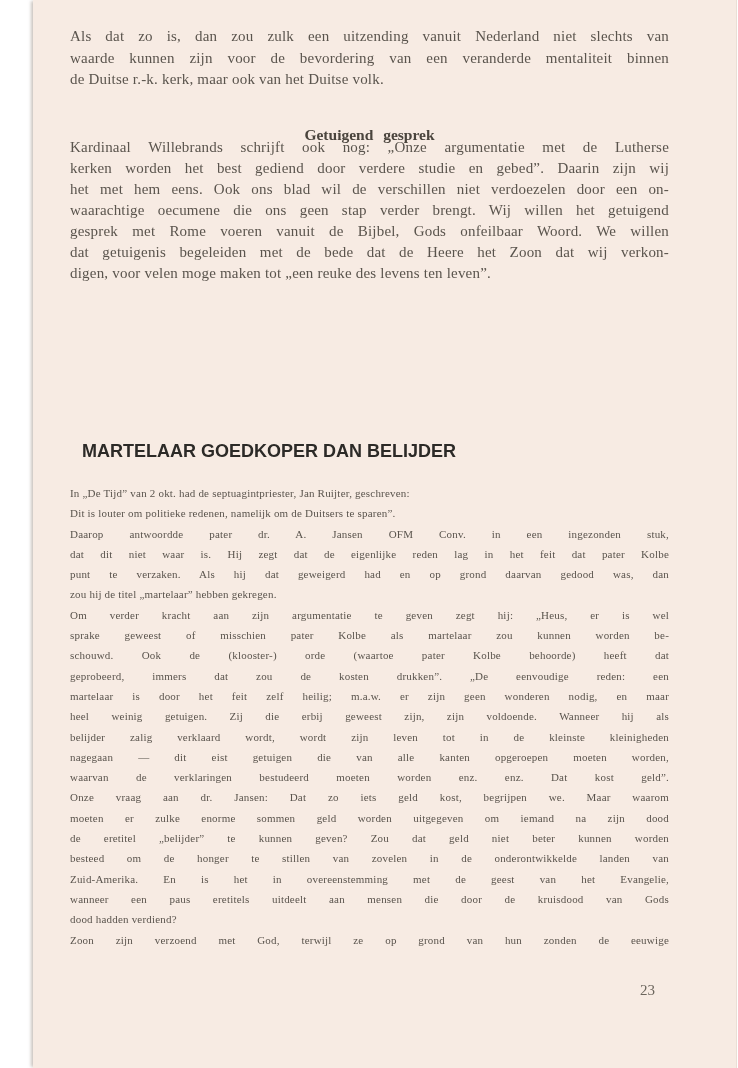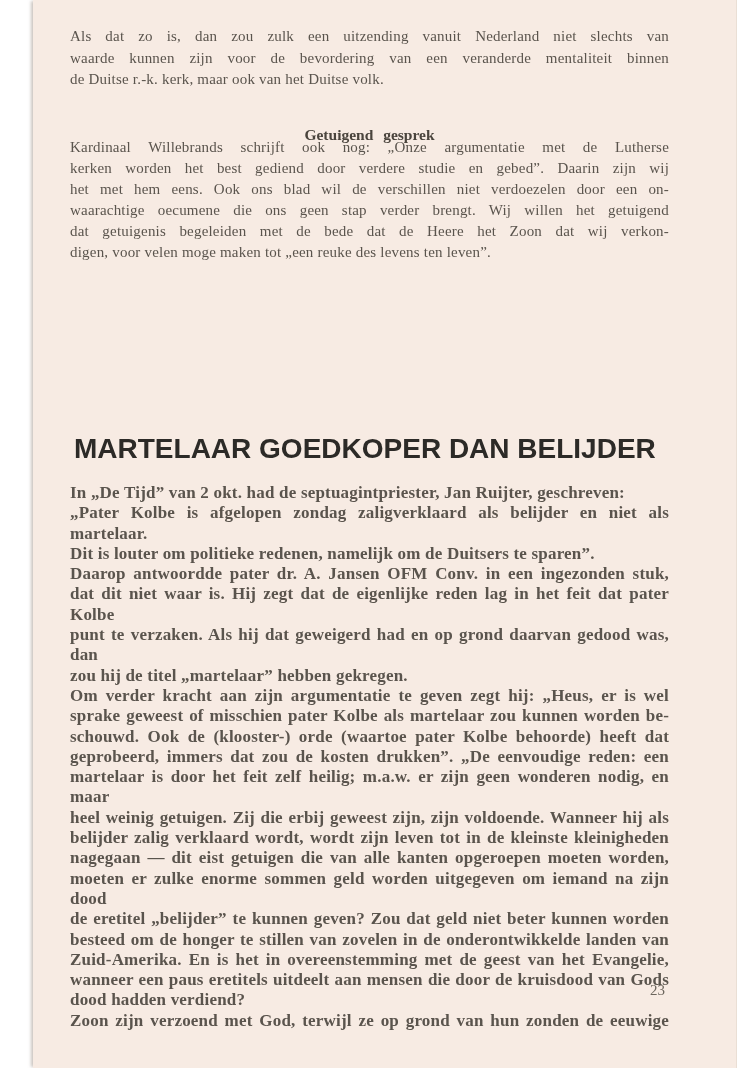"gesprek met Rome voeren vanuit" div.tline { html: none -> <div>gesprek met Rome voeren vanuit de Bijbel, Gods onfeilbaar Woord. We willen</div> }
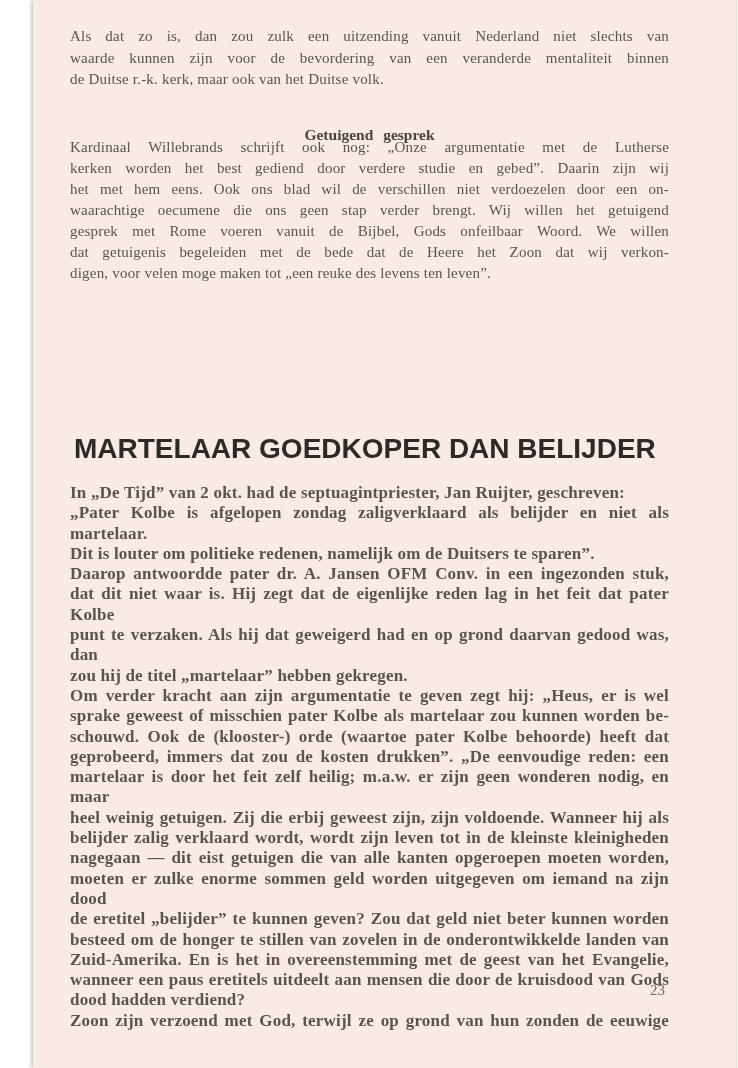"MARTELAAR GOEDKOPER DAN BELIJDER" .title { font-size: 28px -> 18px; margin: 4px -> 12px }
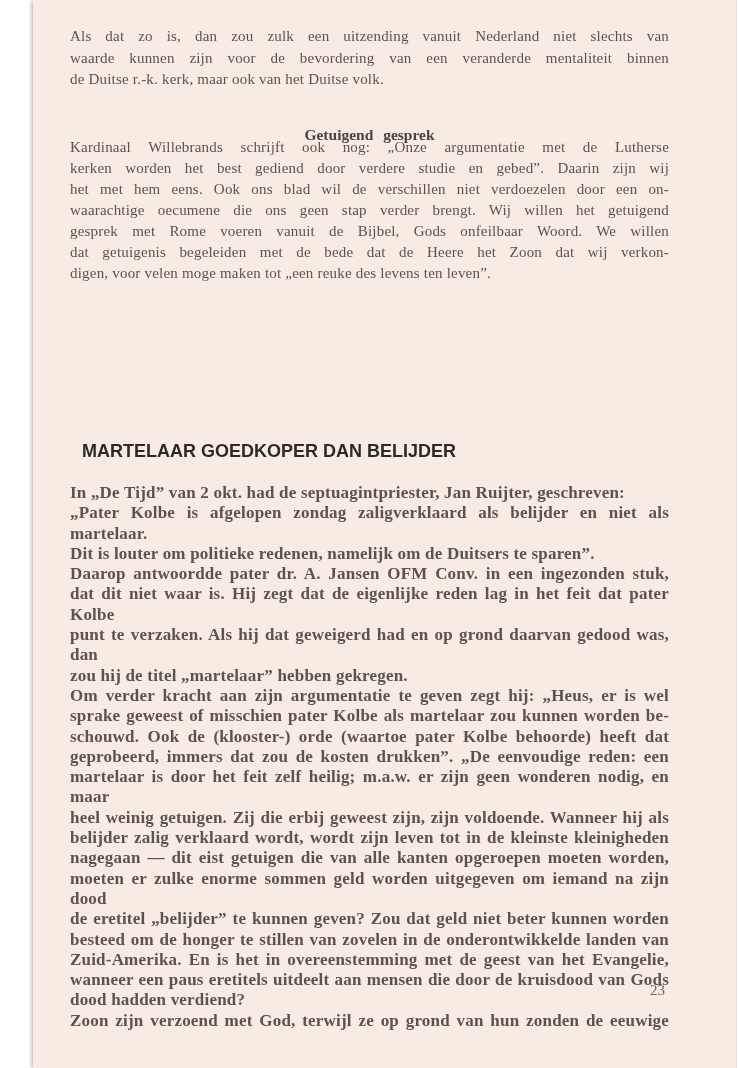"In „De Tijd” van 2" .body-block { font-size: 17px -> 11px; font-weight: bold -> none }
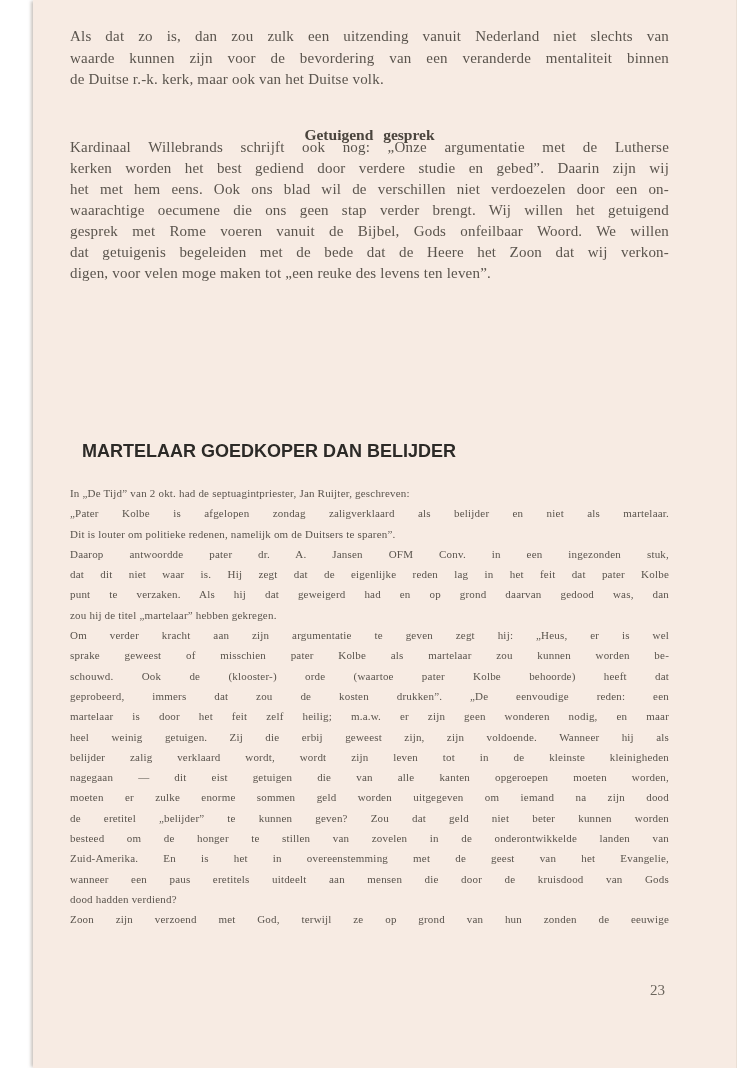"„Pater Kolbe is afgelopen zondag" div.tline { html: <div>„Pater Kolbe is afgelopen zondag zaligverklaard als belijder en niet als martelaar.</div> -> none }
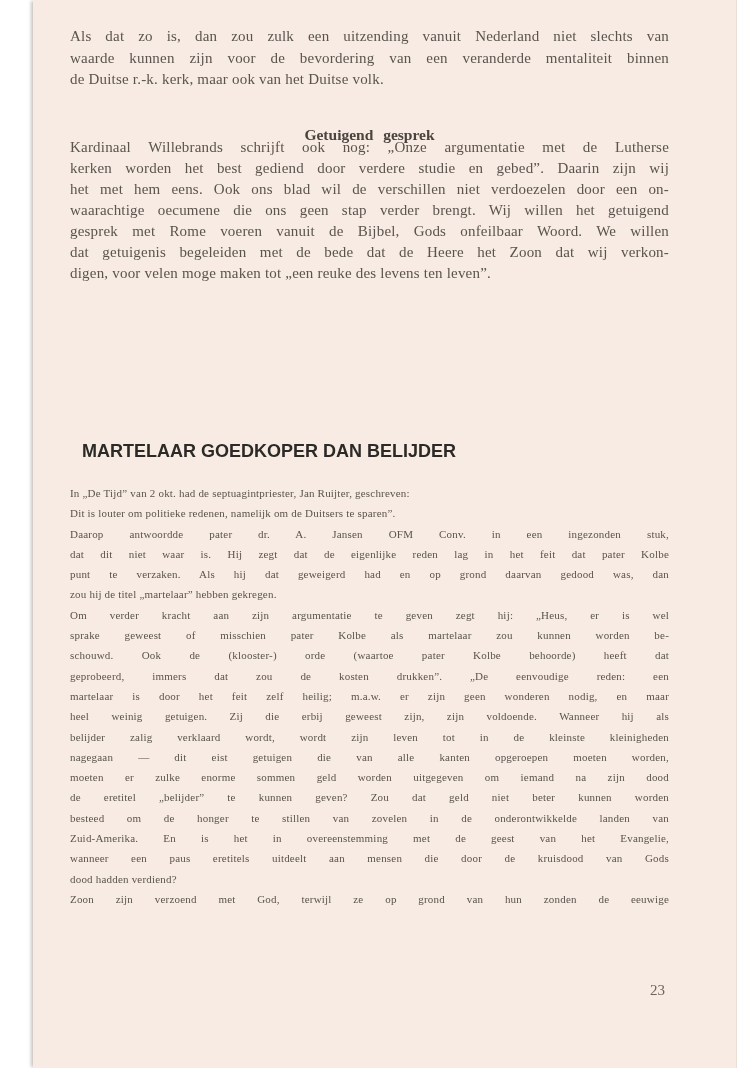"waarvan de verklaringen bestudeerd" div.tline { html: none -> <div>waarvan de verklaringen bestudeerd moeten worden enz. enz. Dat kost geld”.</div> }
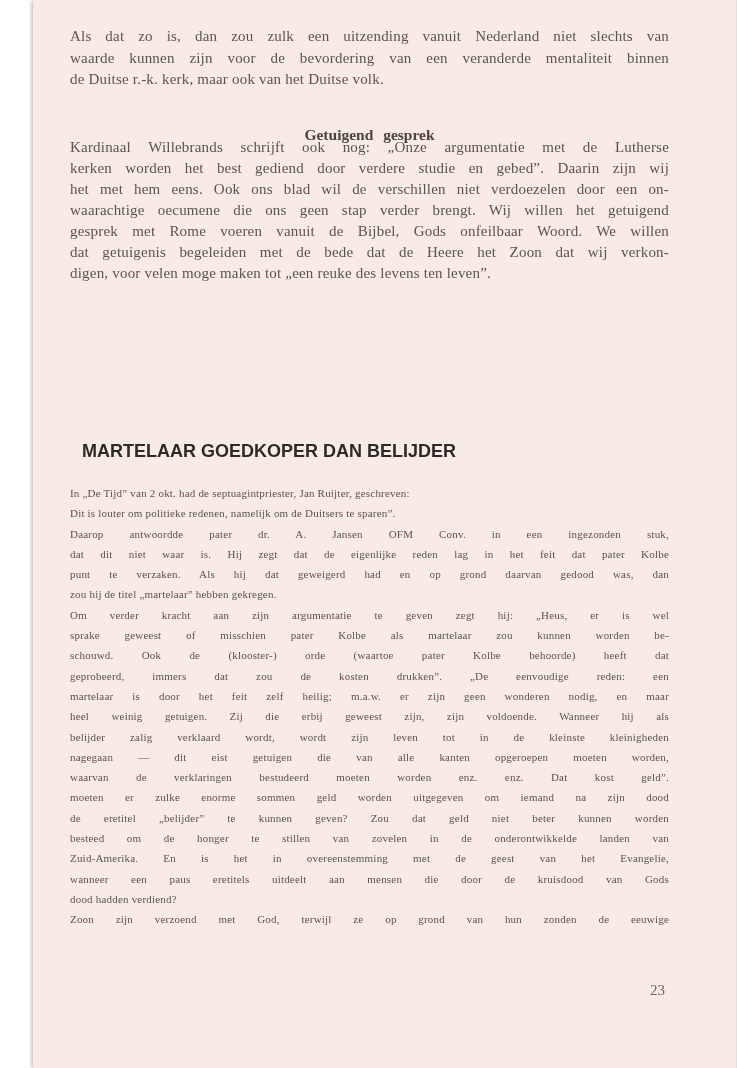"Onze vraag aan dr. Jansen:" div.tline { html: none -> <div>Onze vraag aan dr. Jansen: Dat zo iets geld kost, begrijpen we. Maar waarom</div> }
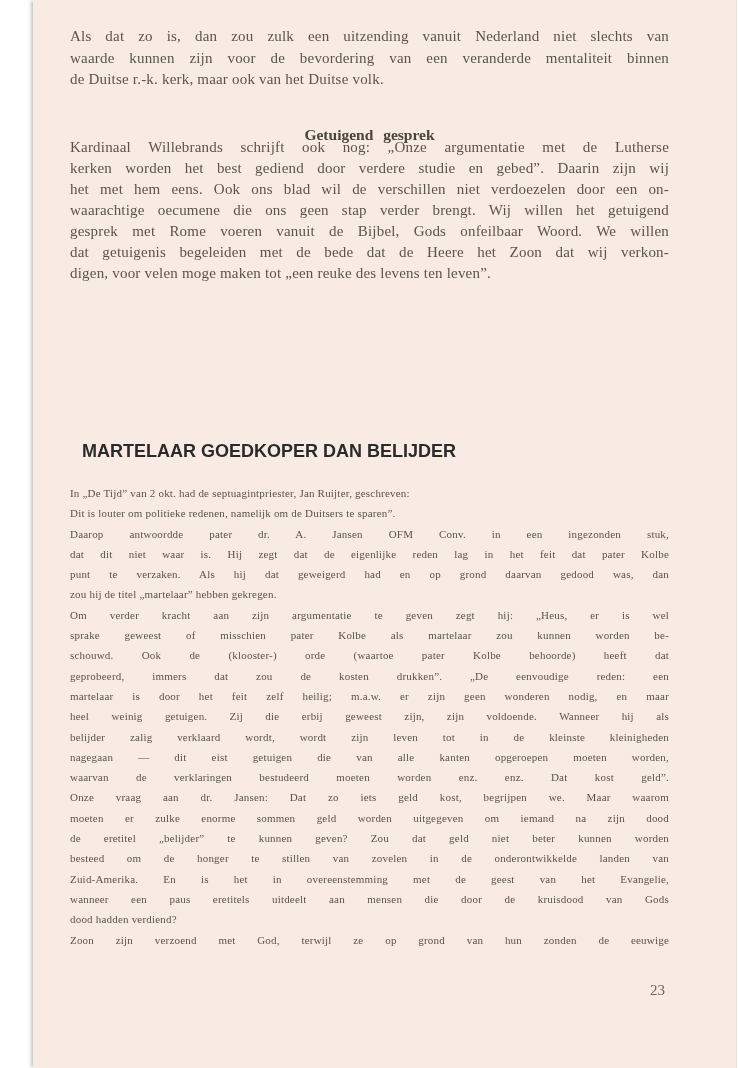"23" .pagenum { right: 4px -> 14px }
